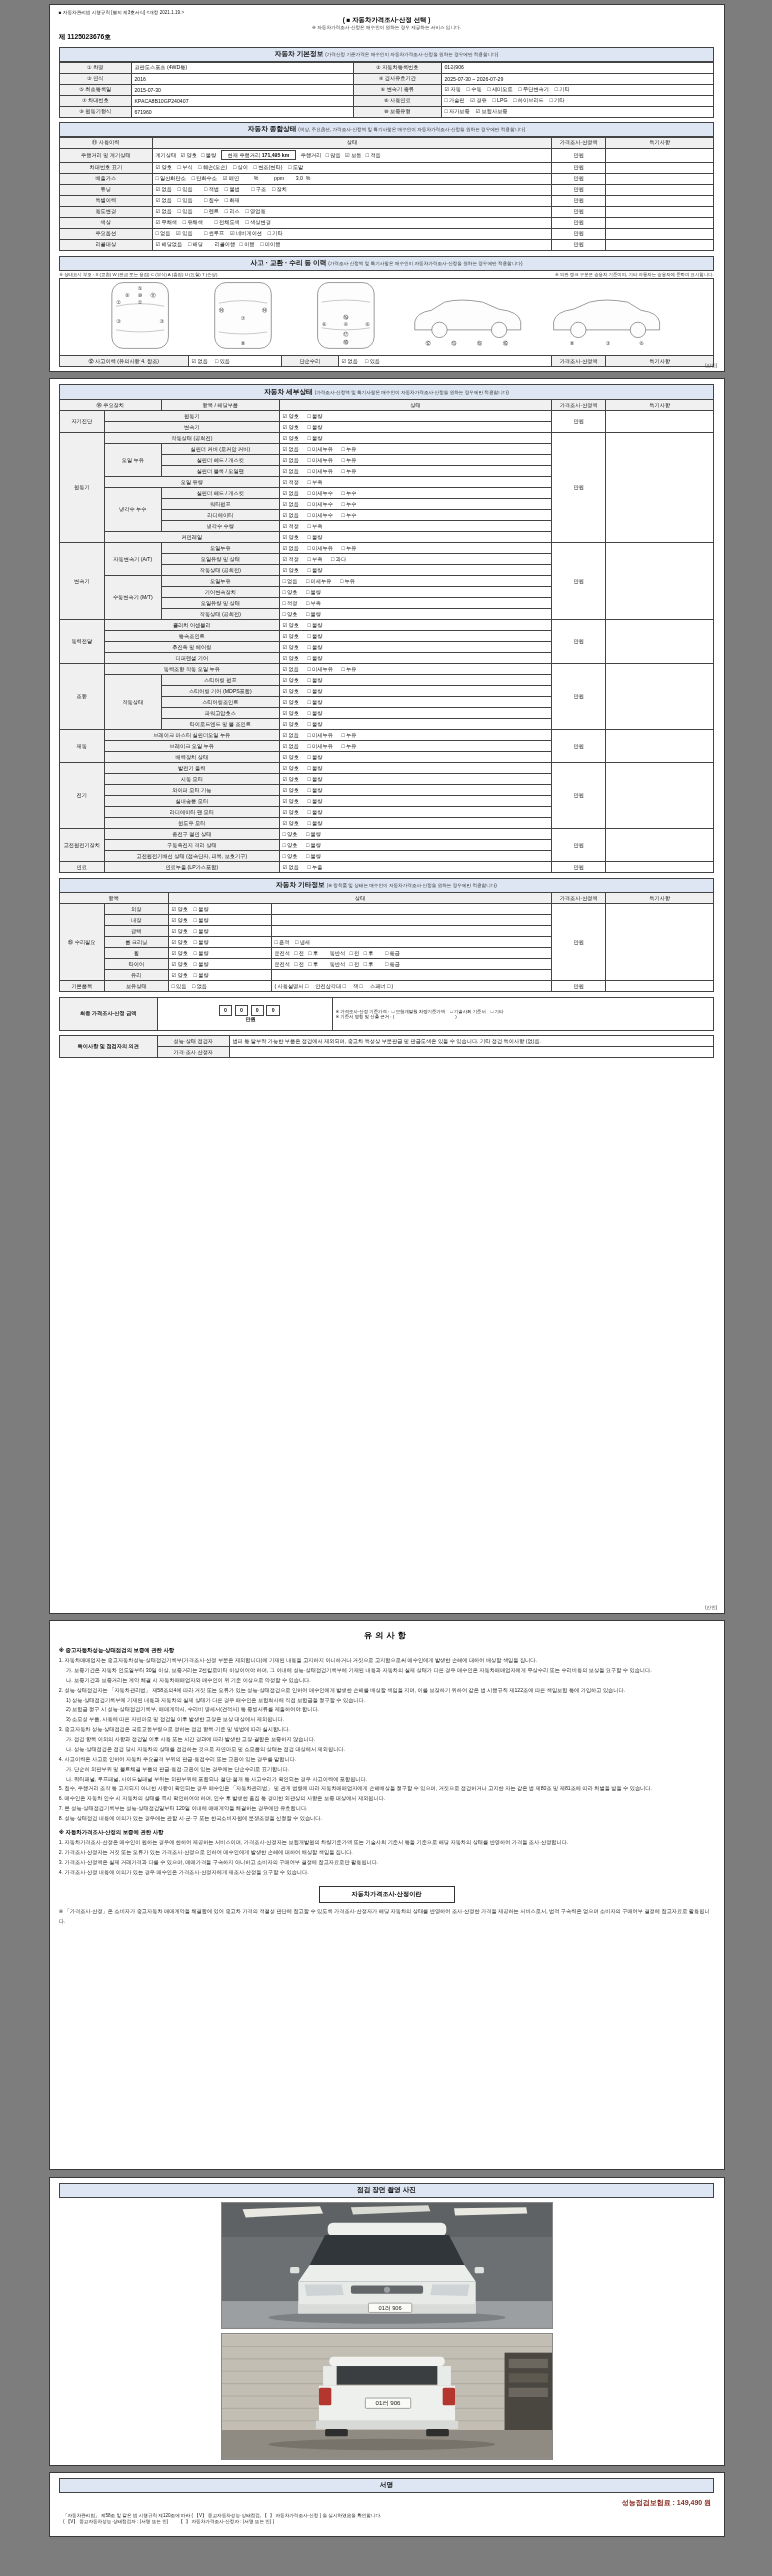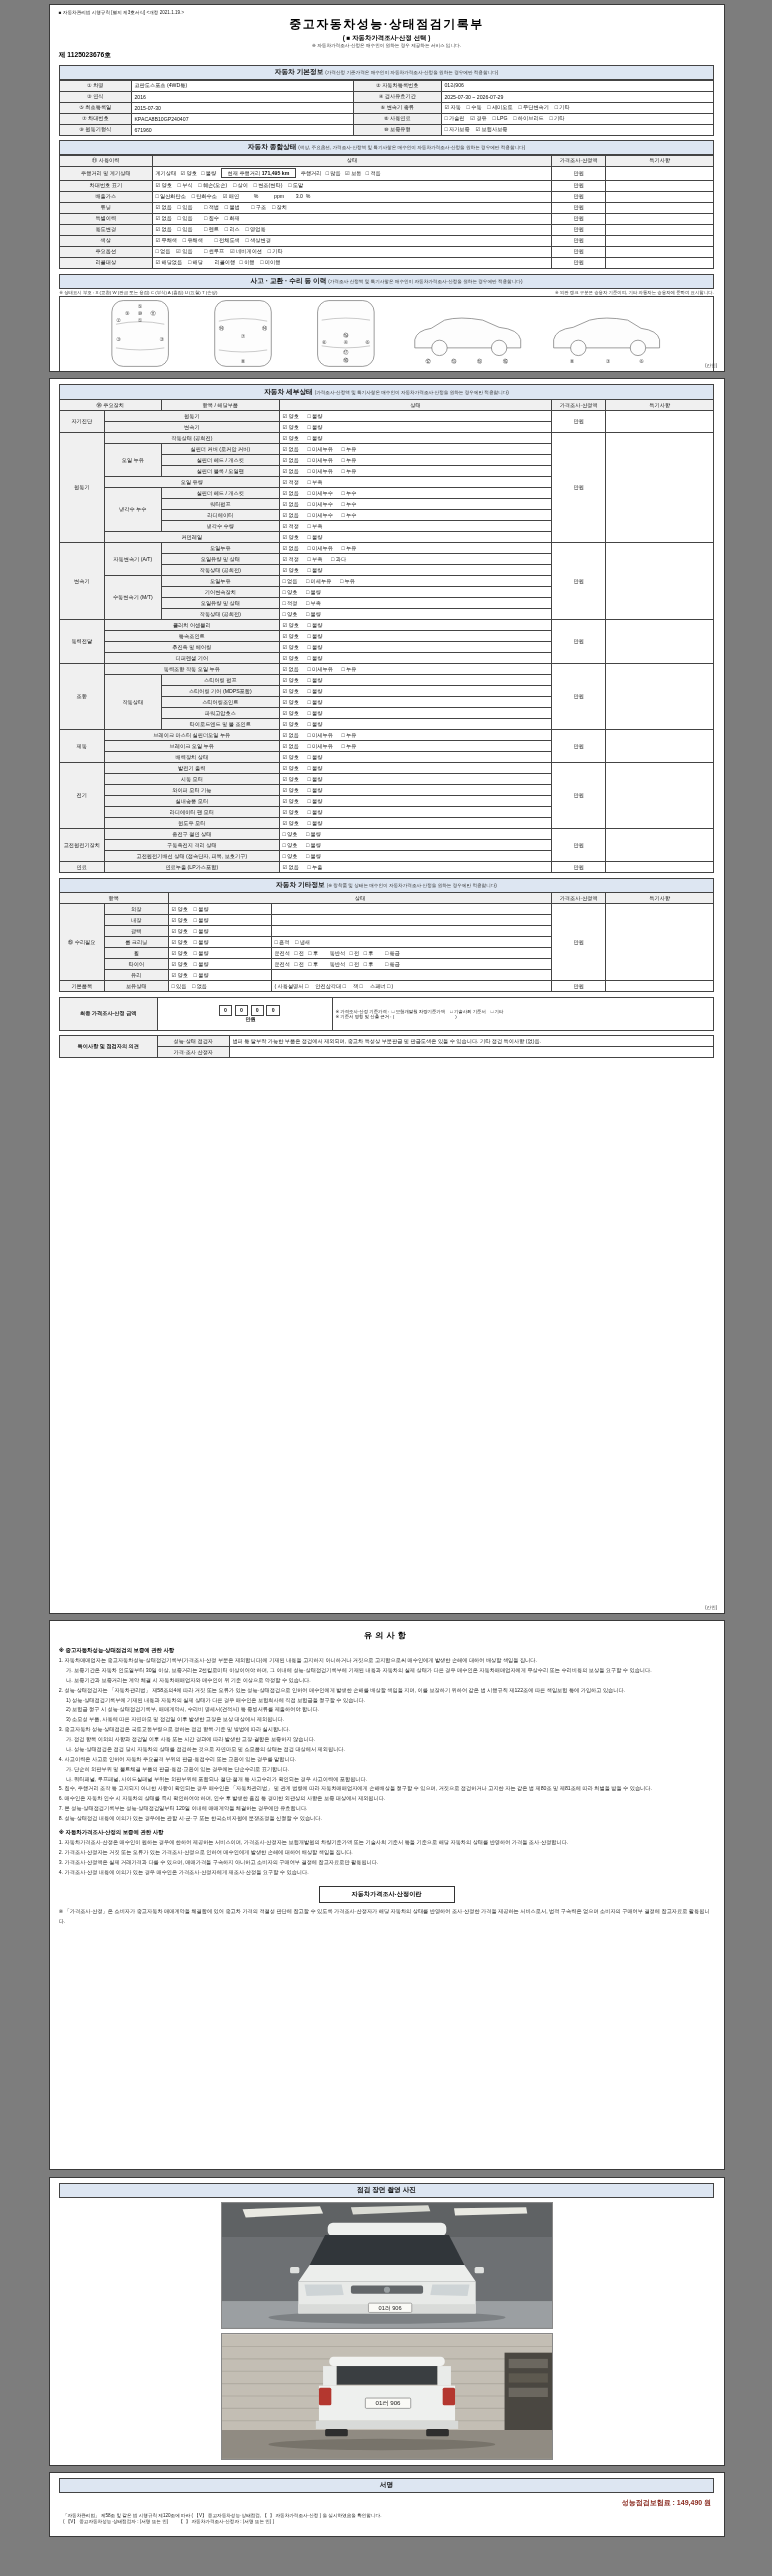"중고자동차성능·상태점검기록부" div.title { html: <div>중고자동차성능·상태점검기록부</div> -> none }
